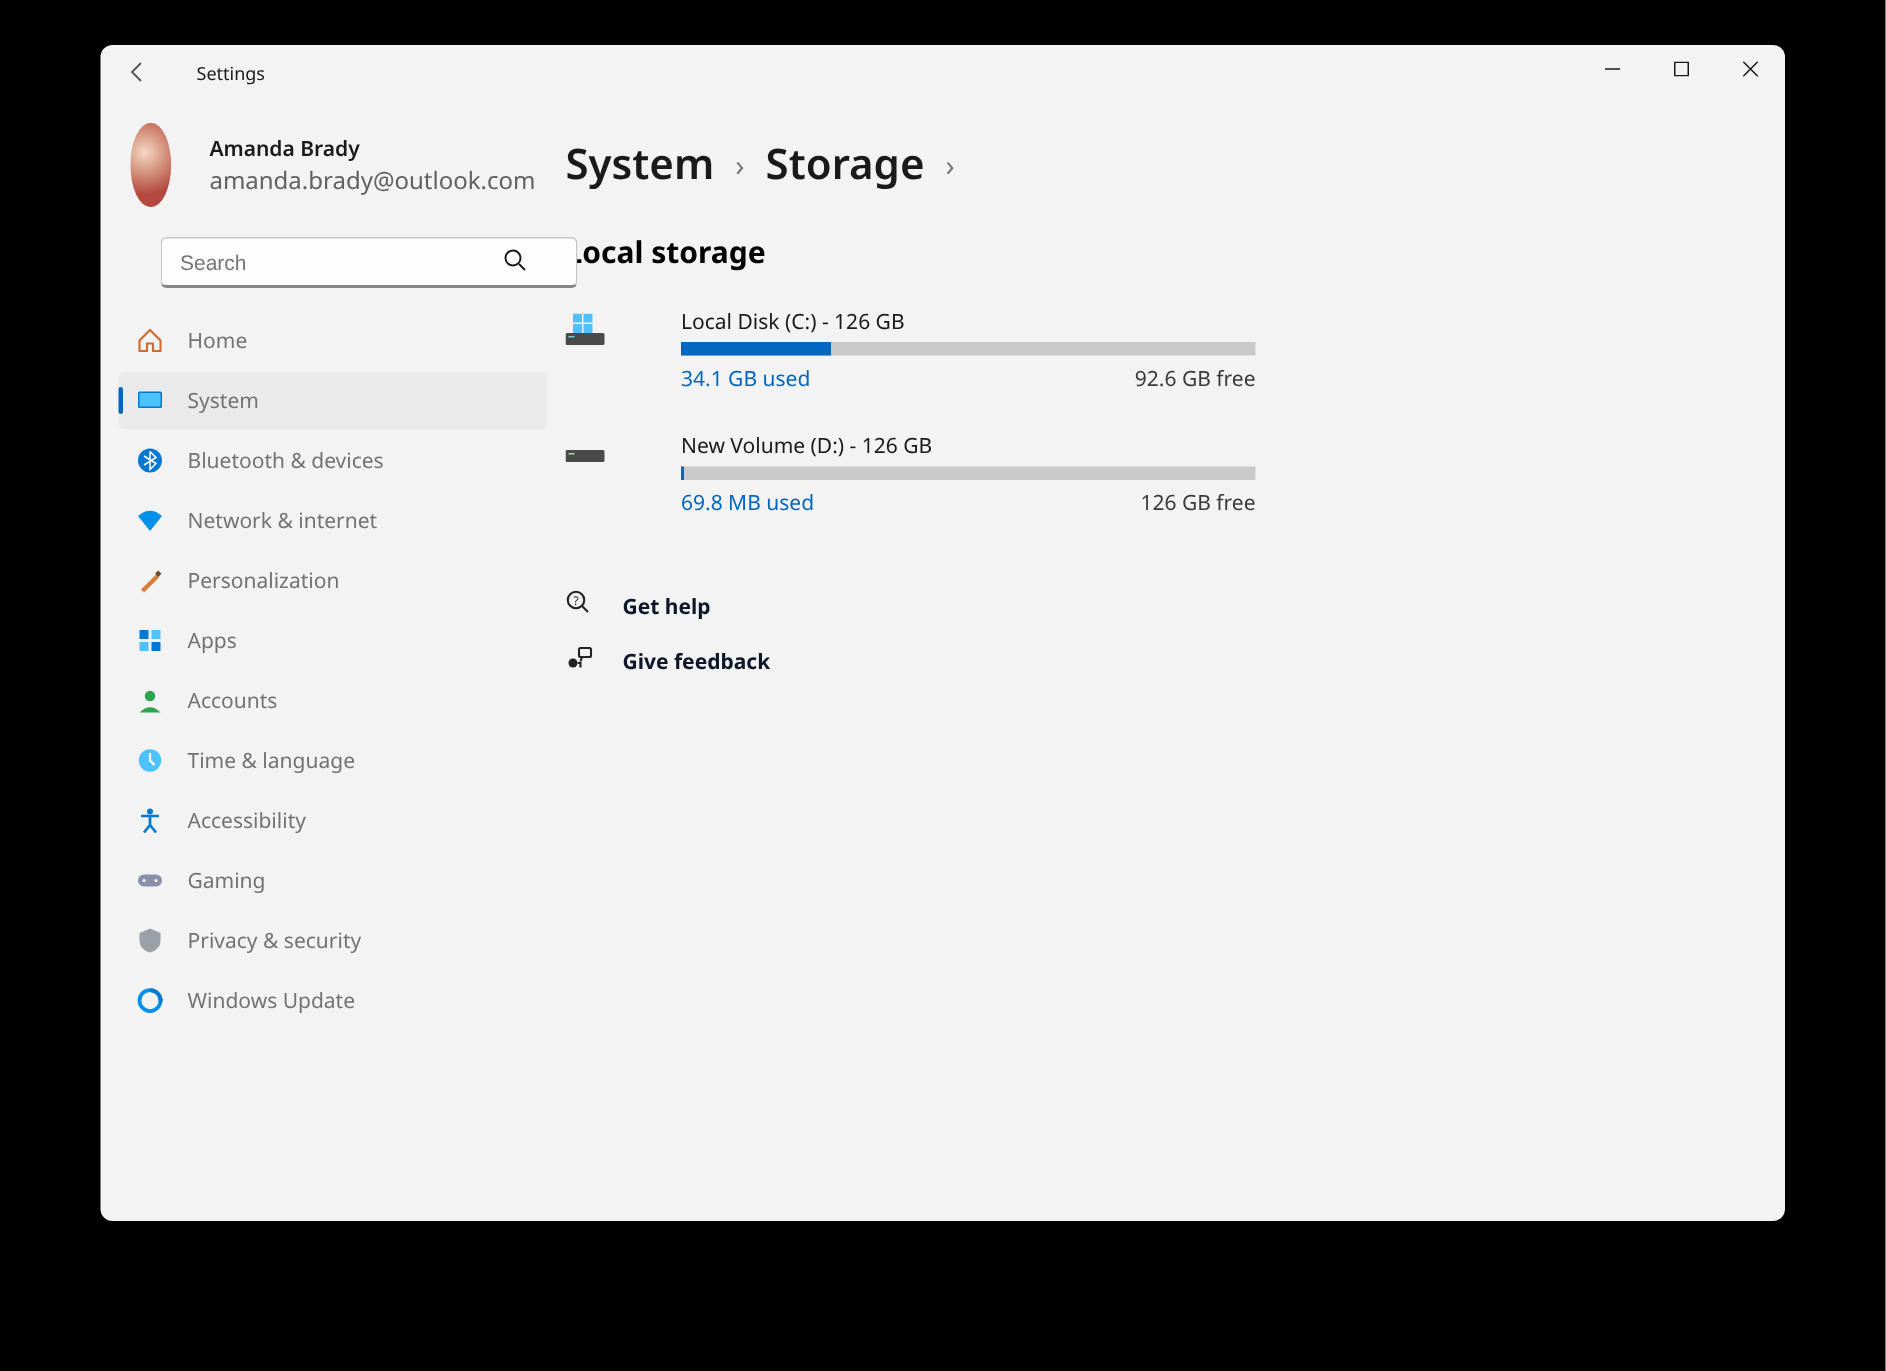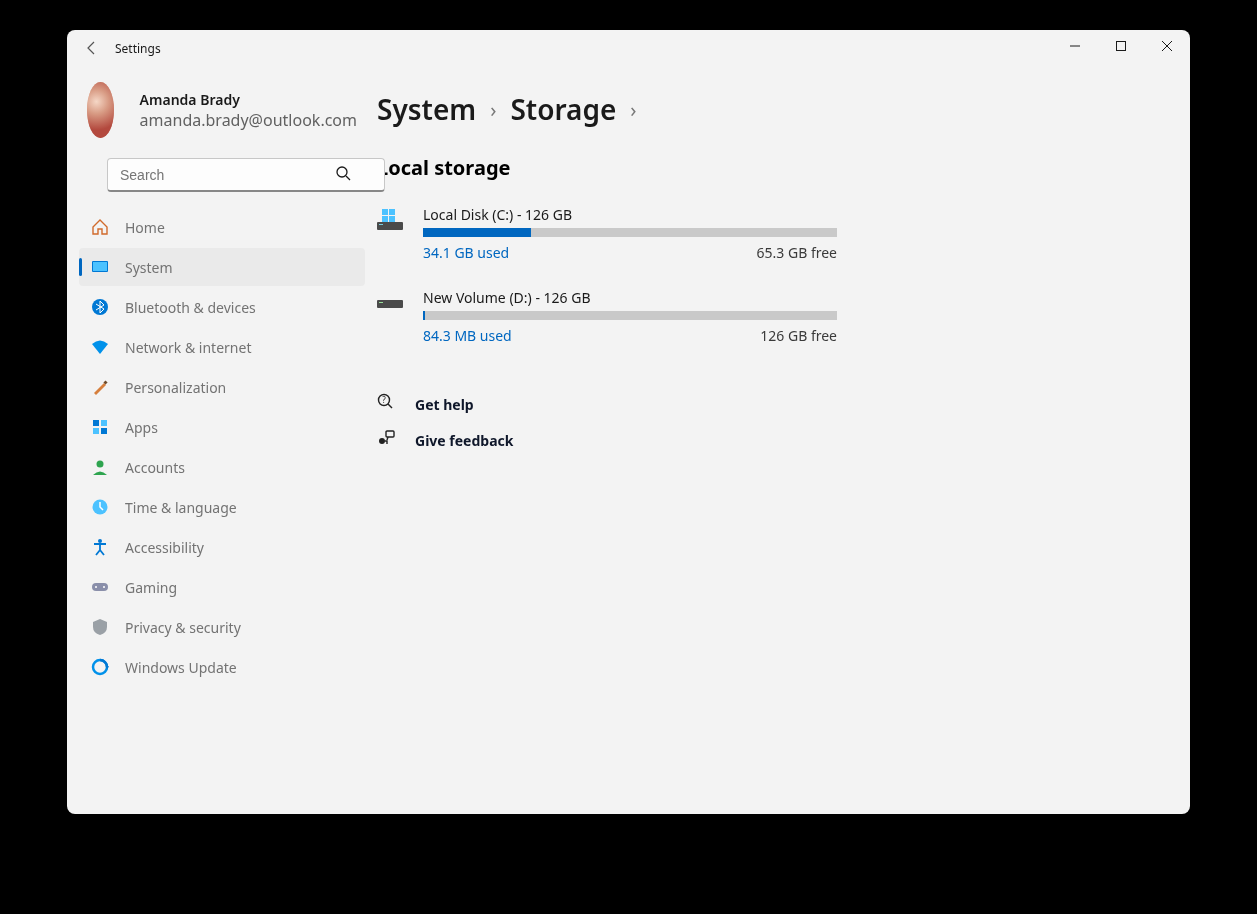"Settings" .title-text { margin-left: 8px -> 24px }
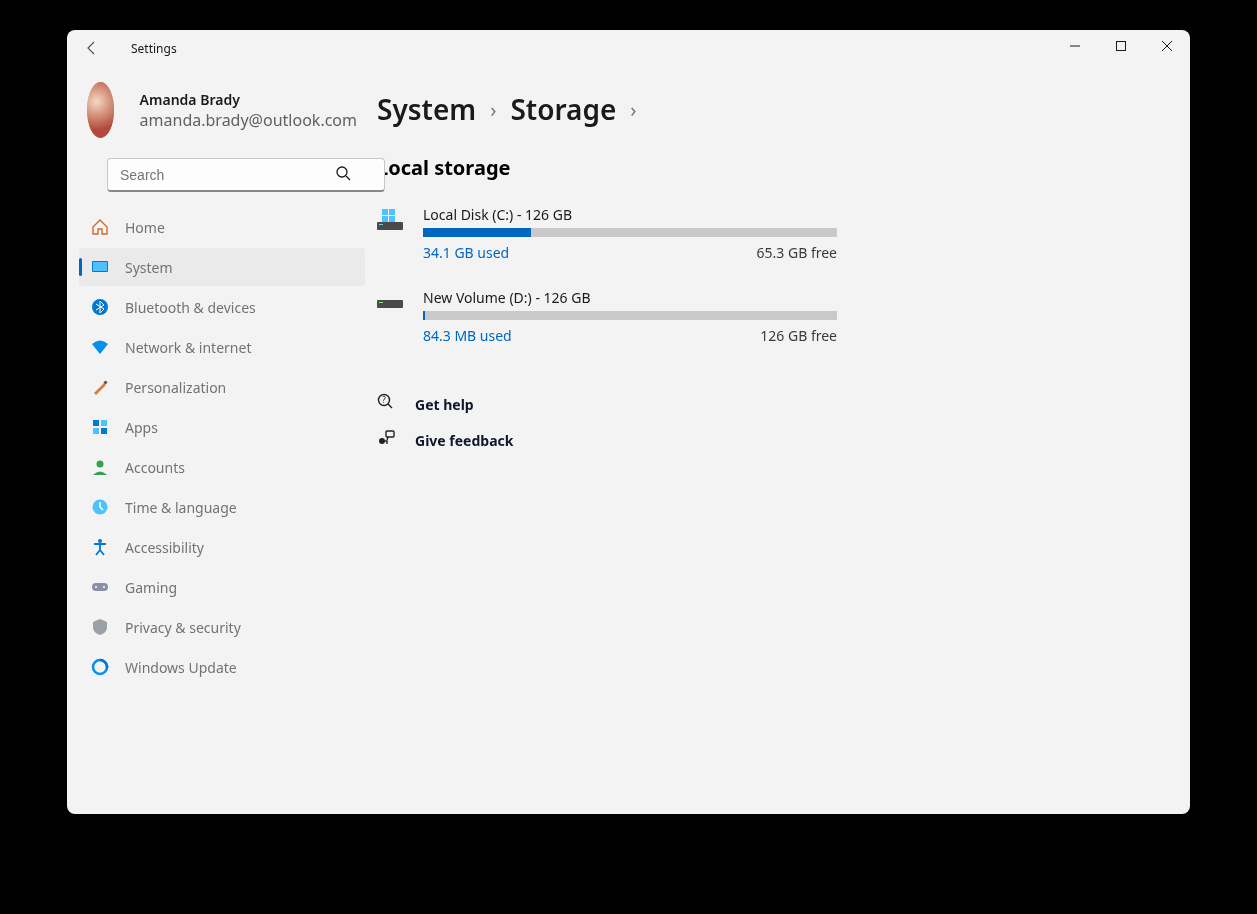"Local Disk (C:) - 126" .drive-body { margin-left: none -> 31px }
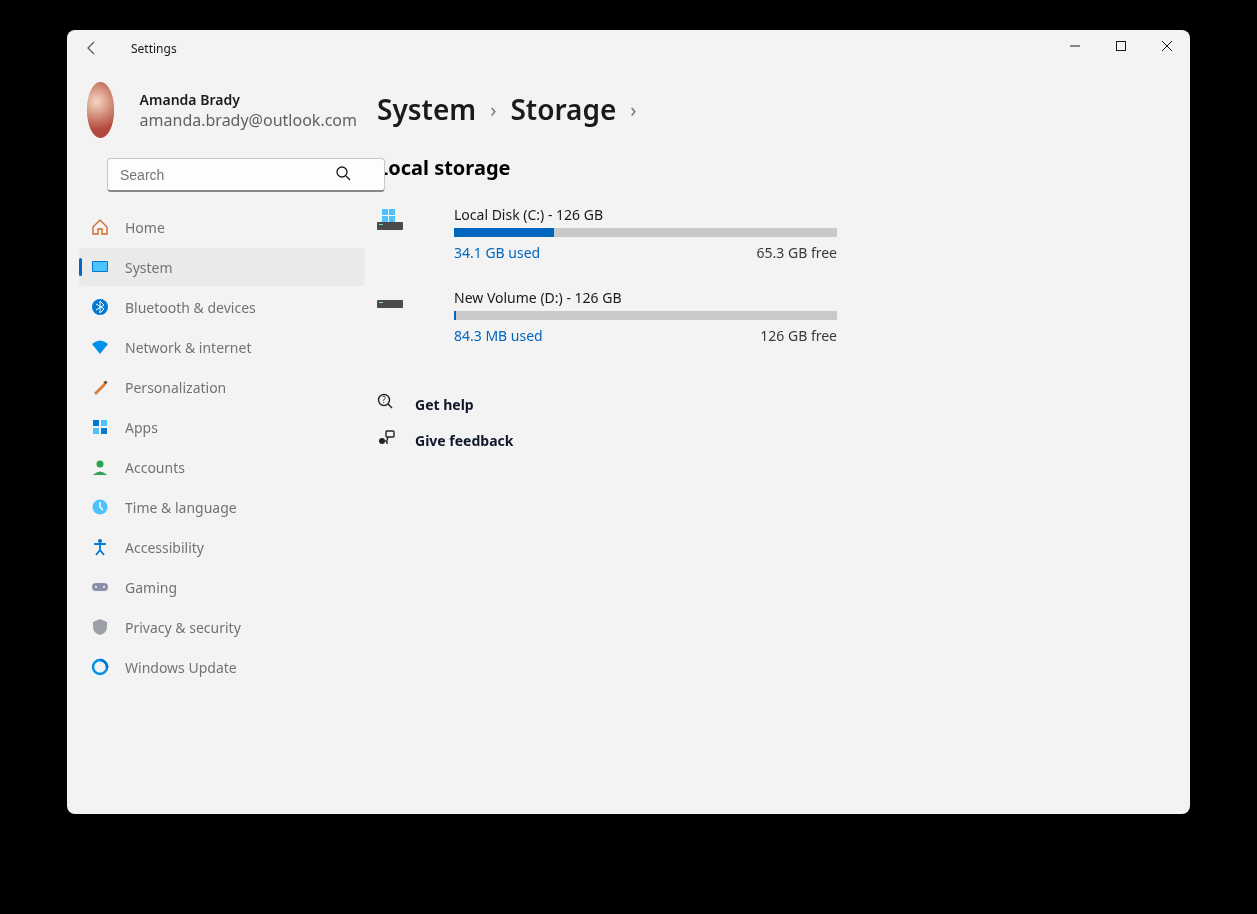"65.3 GB free" span.free { text: 65.3 -> 92.6 }
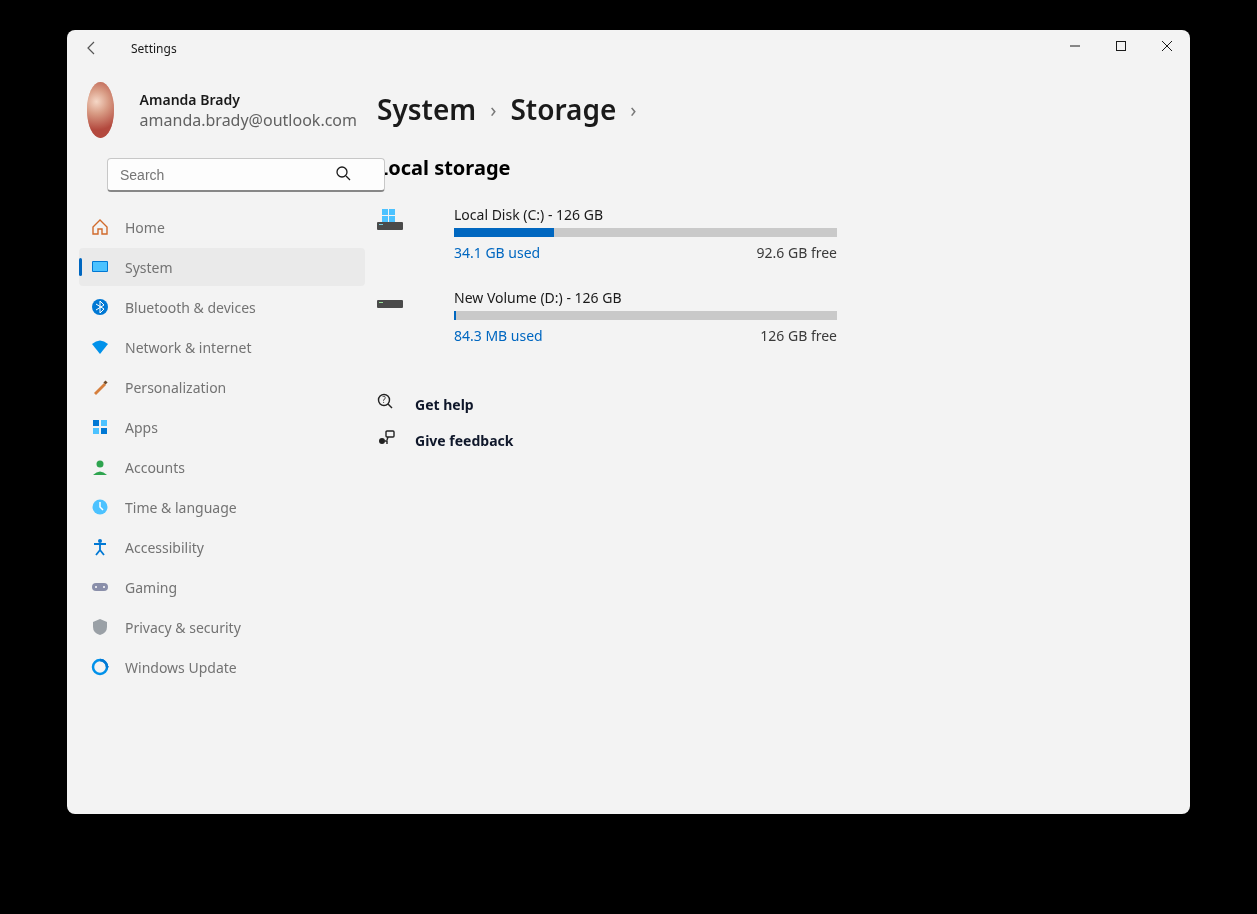"84.3 MB used" span.used { text: 84.3 -> 69.8 }
